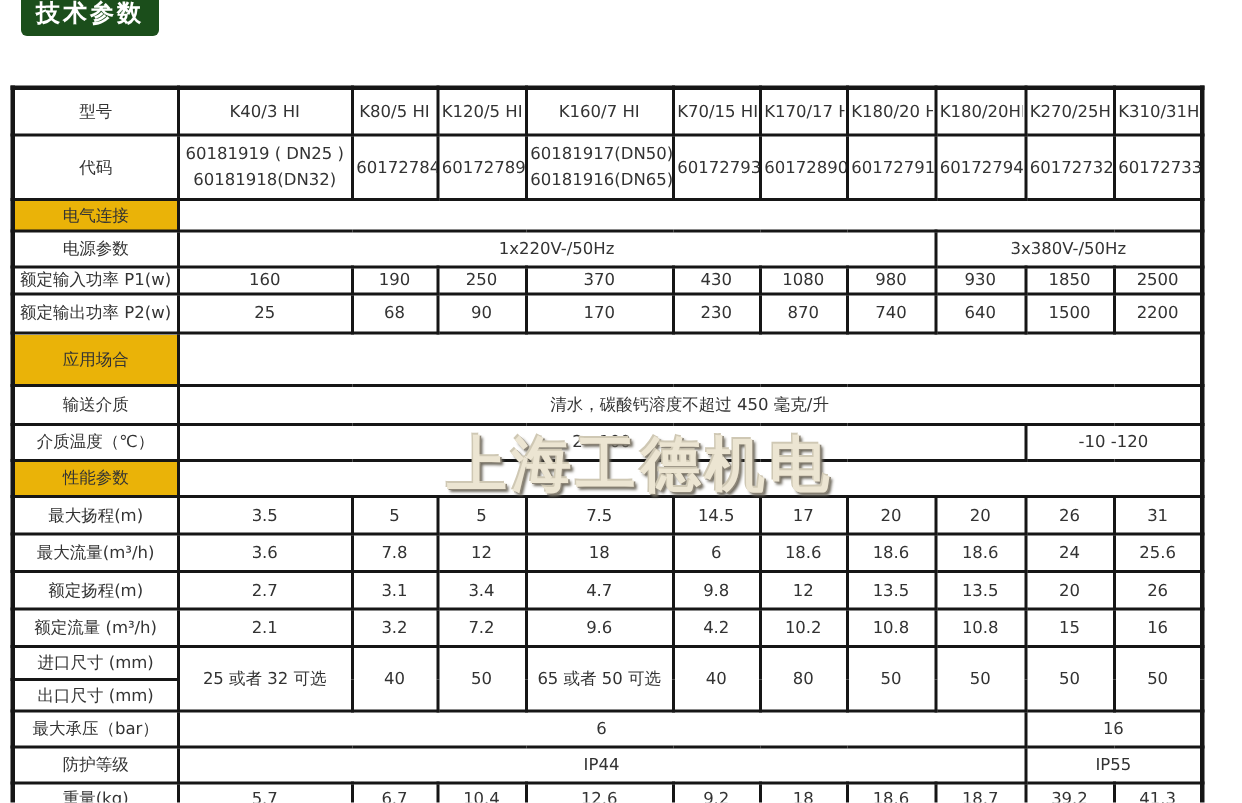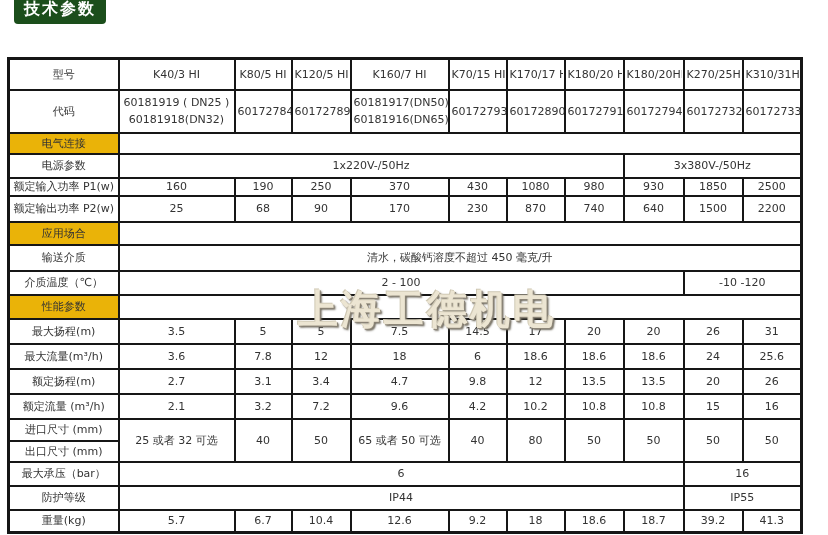"应用场合" tr.r7 { height: 23px -> 35px }
